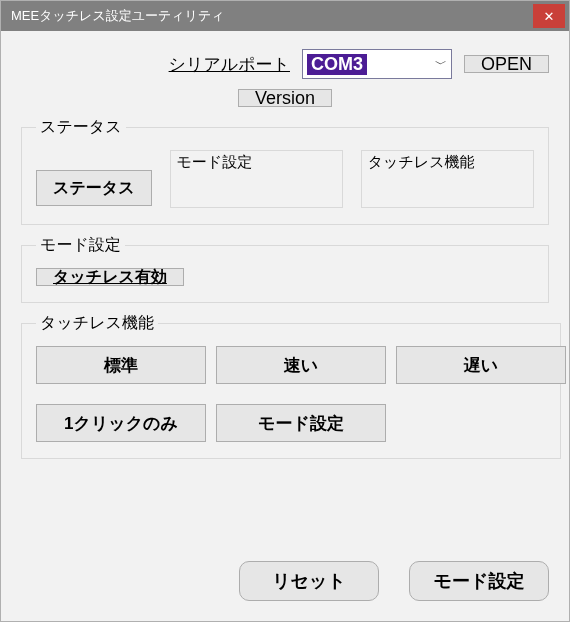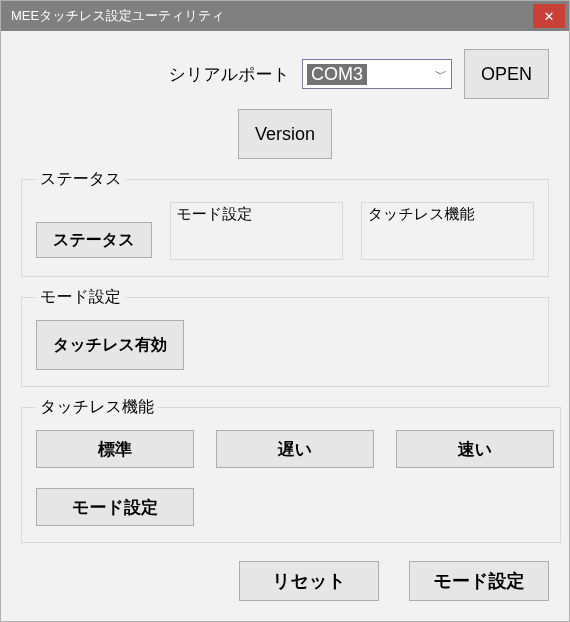"シリアルポート" .label { text-decoration: none -> underline }
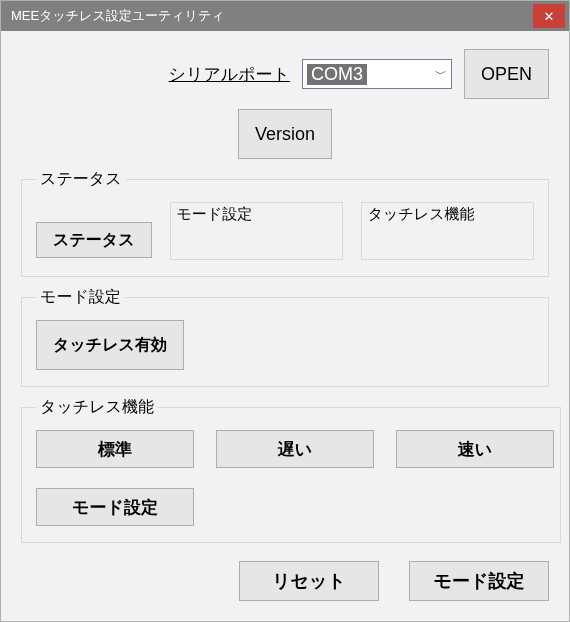"COM3" .combo .sel { background: #737373 -> #4c1d95; font-weight: none -> bold }
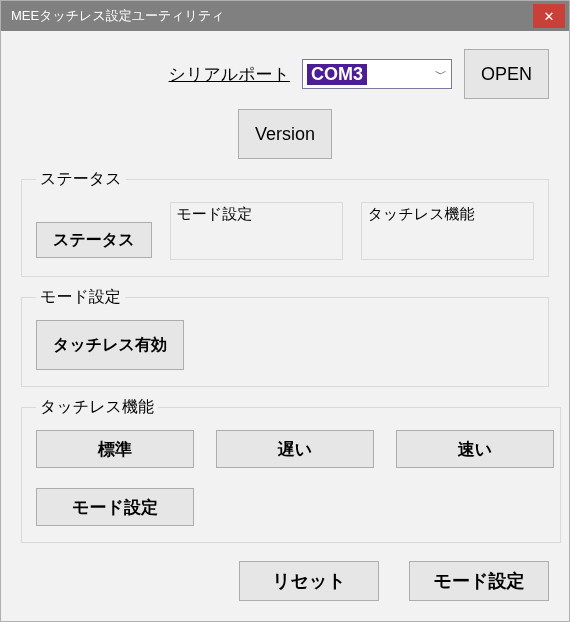"OPEN" .btn { height: 50px -> 18px }
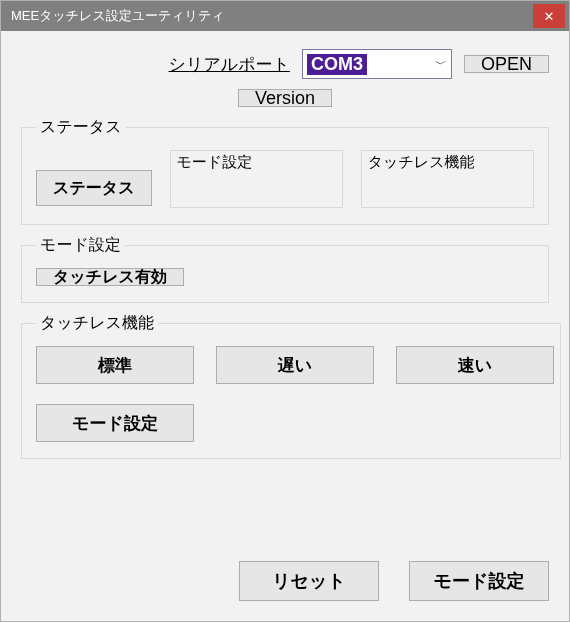"タッチレス有効" .mode-row { text-decoration: none -> underline }
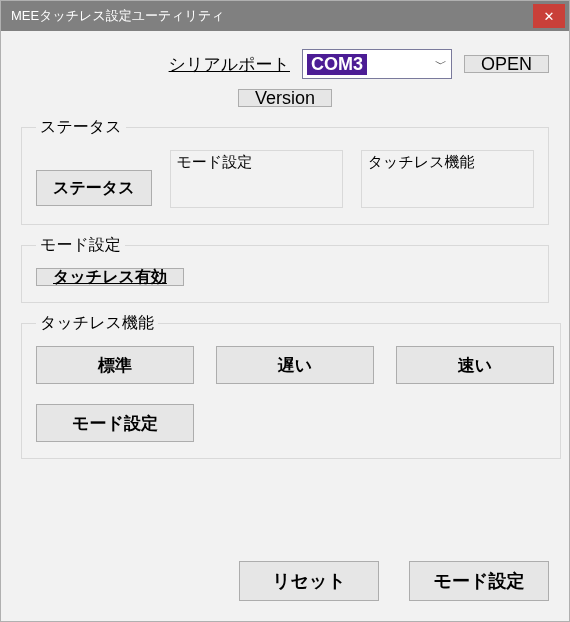"標準" .btn.func { width: 158px -> 170px }
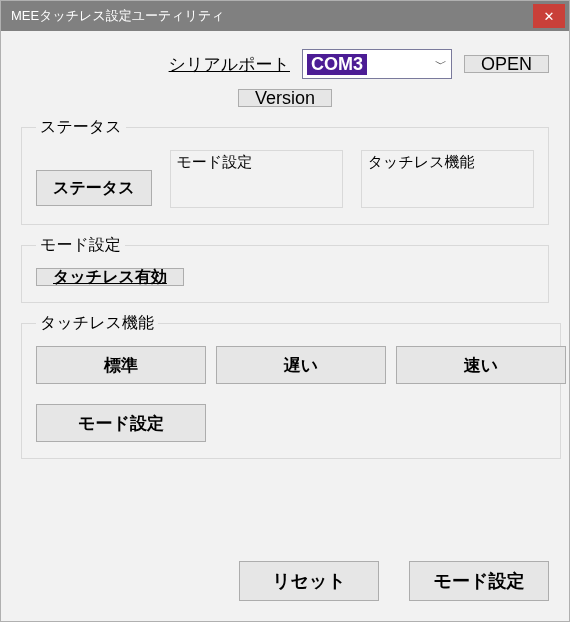"遅い" div.btn { order: before "速い" -> after "速い" }
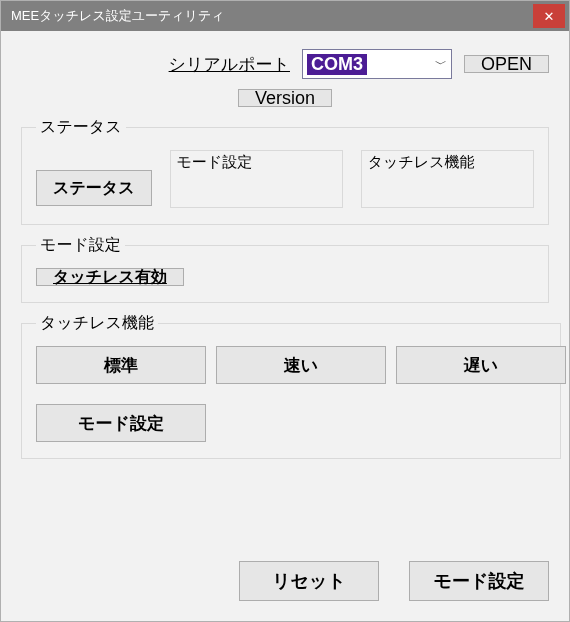"1クリックのみ" div.btn { html: none -> <div>1クリックのみ</div> }
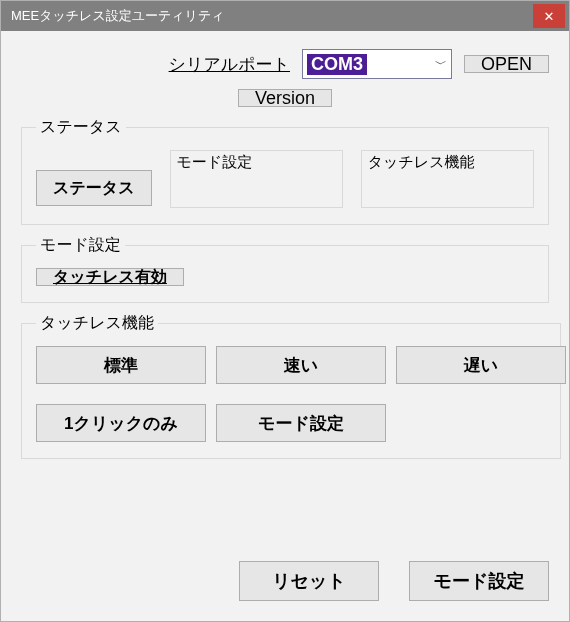"リセット" .btn.bottom { border-radius: none -> 10px }
